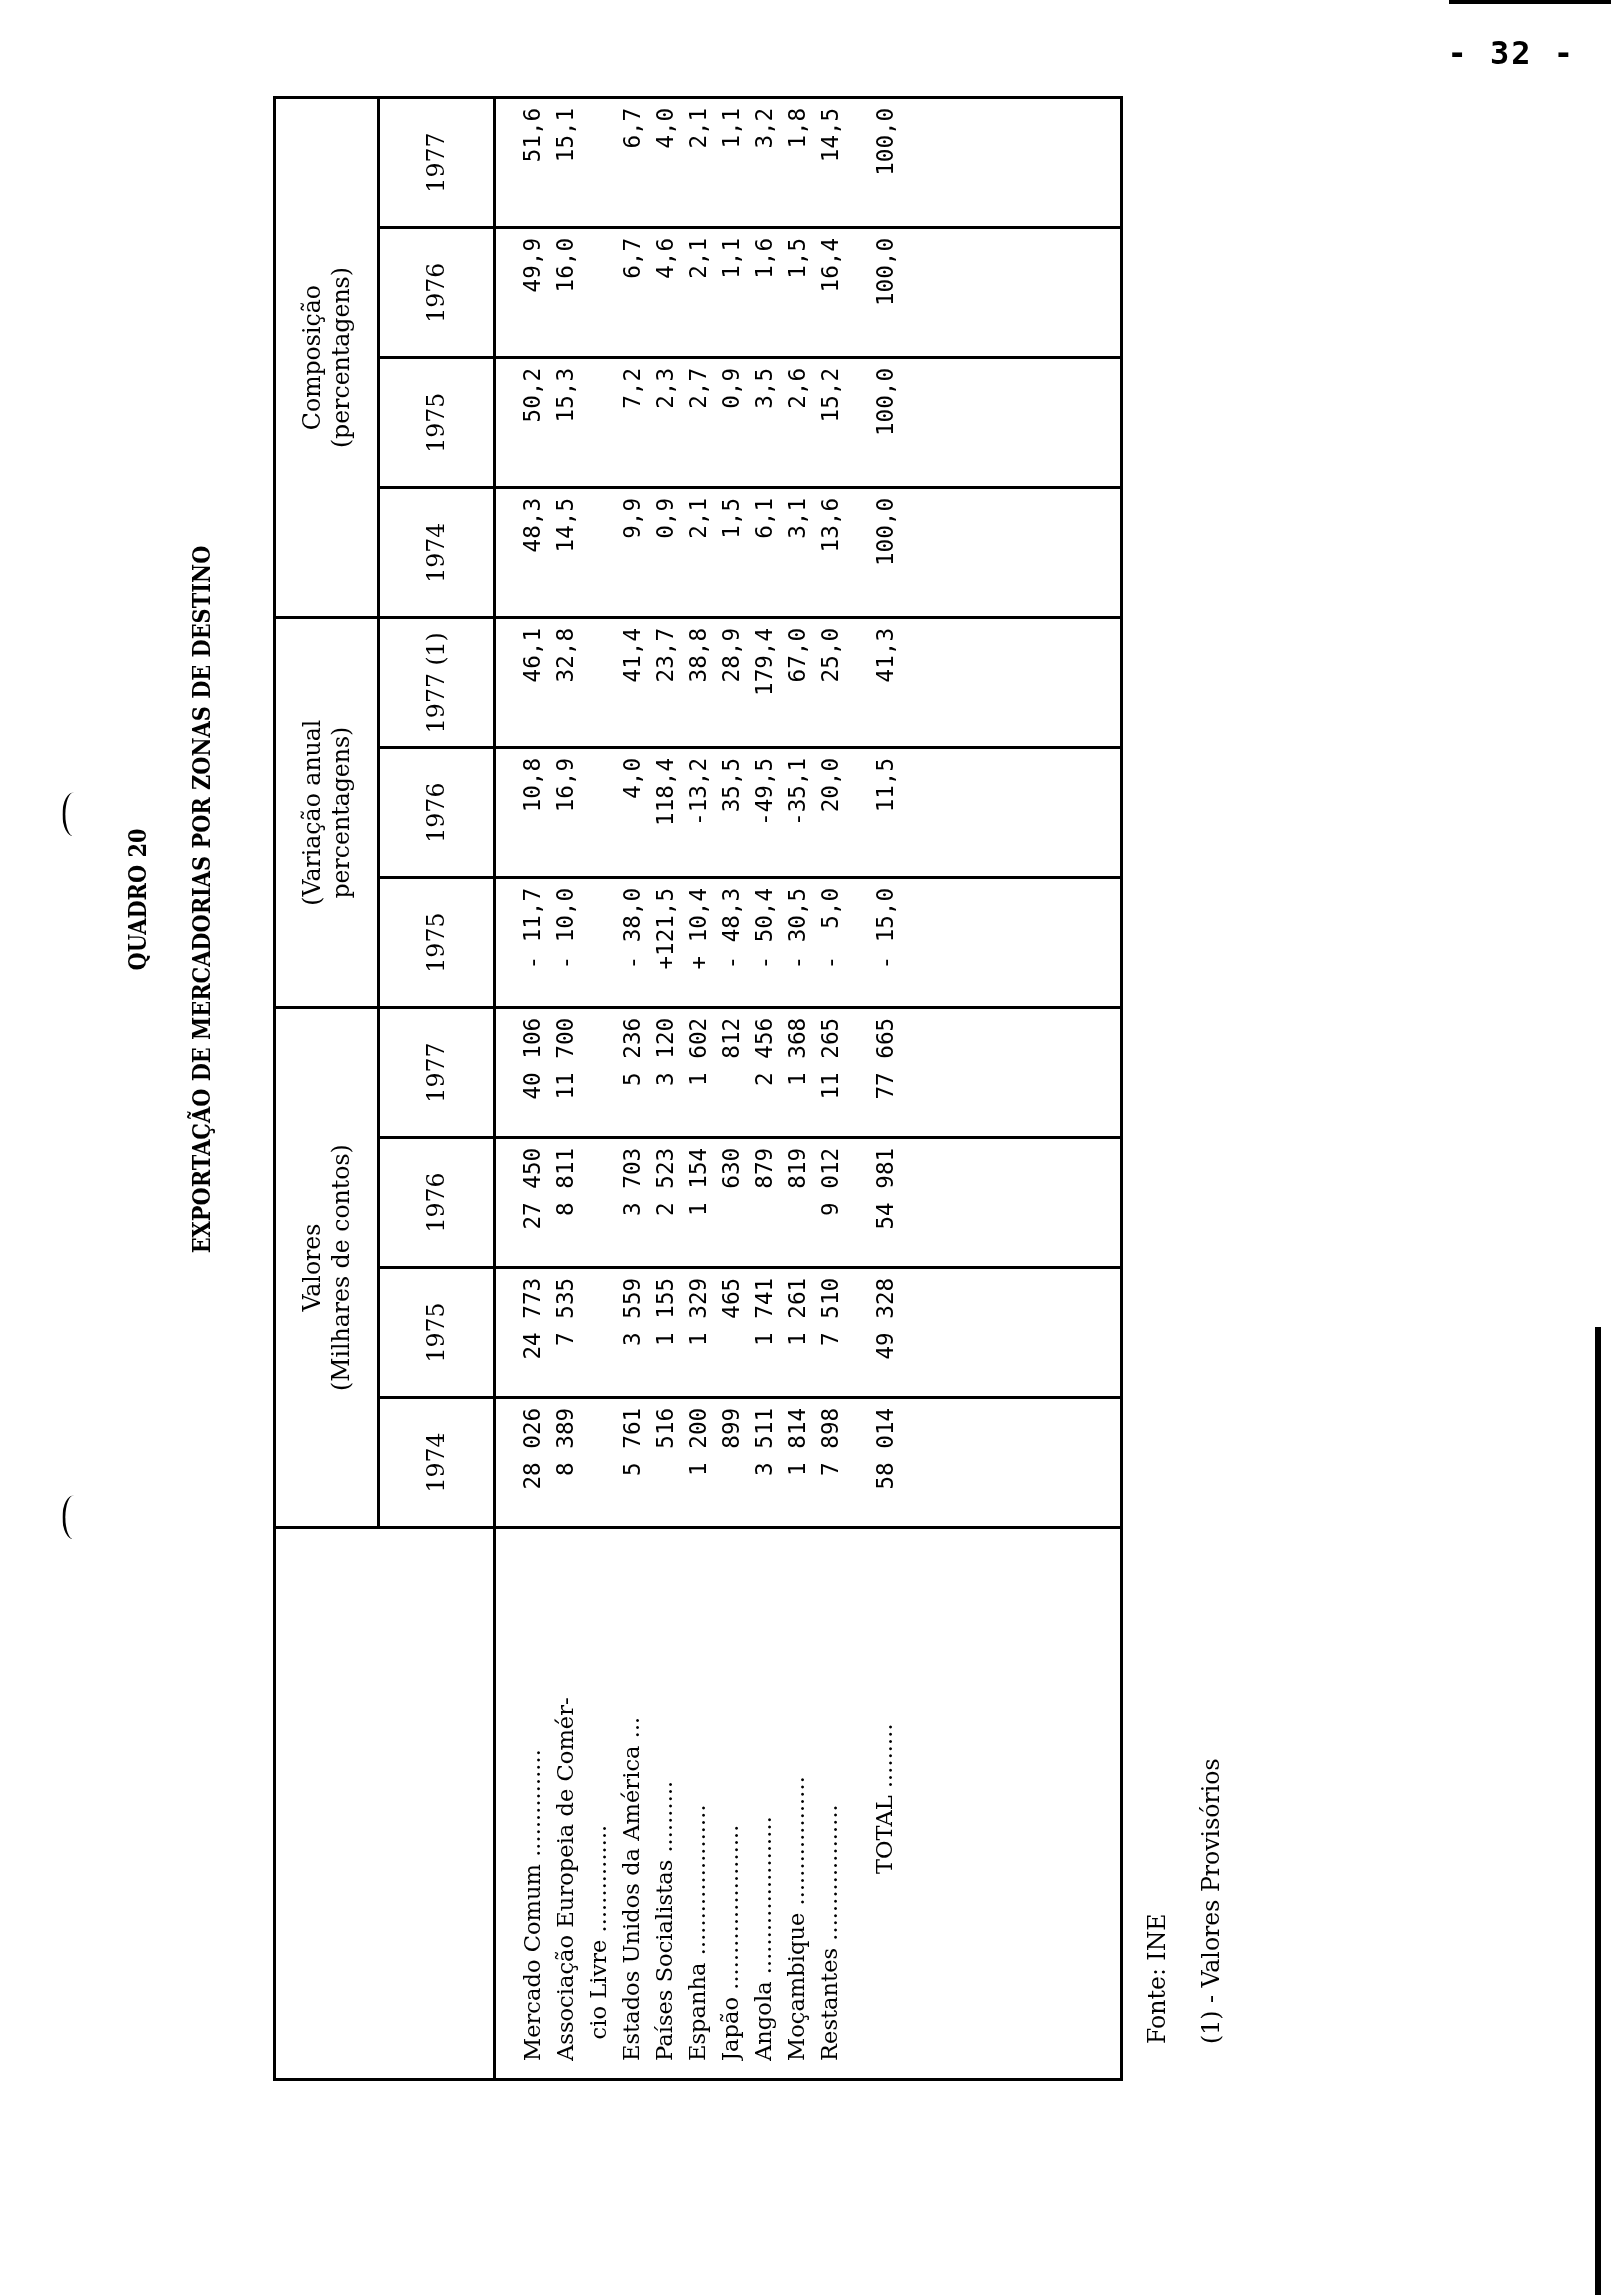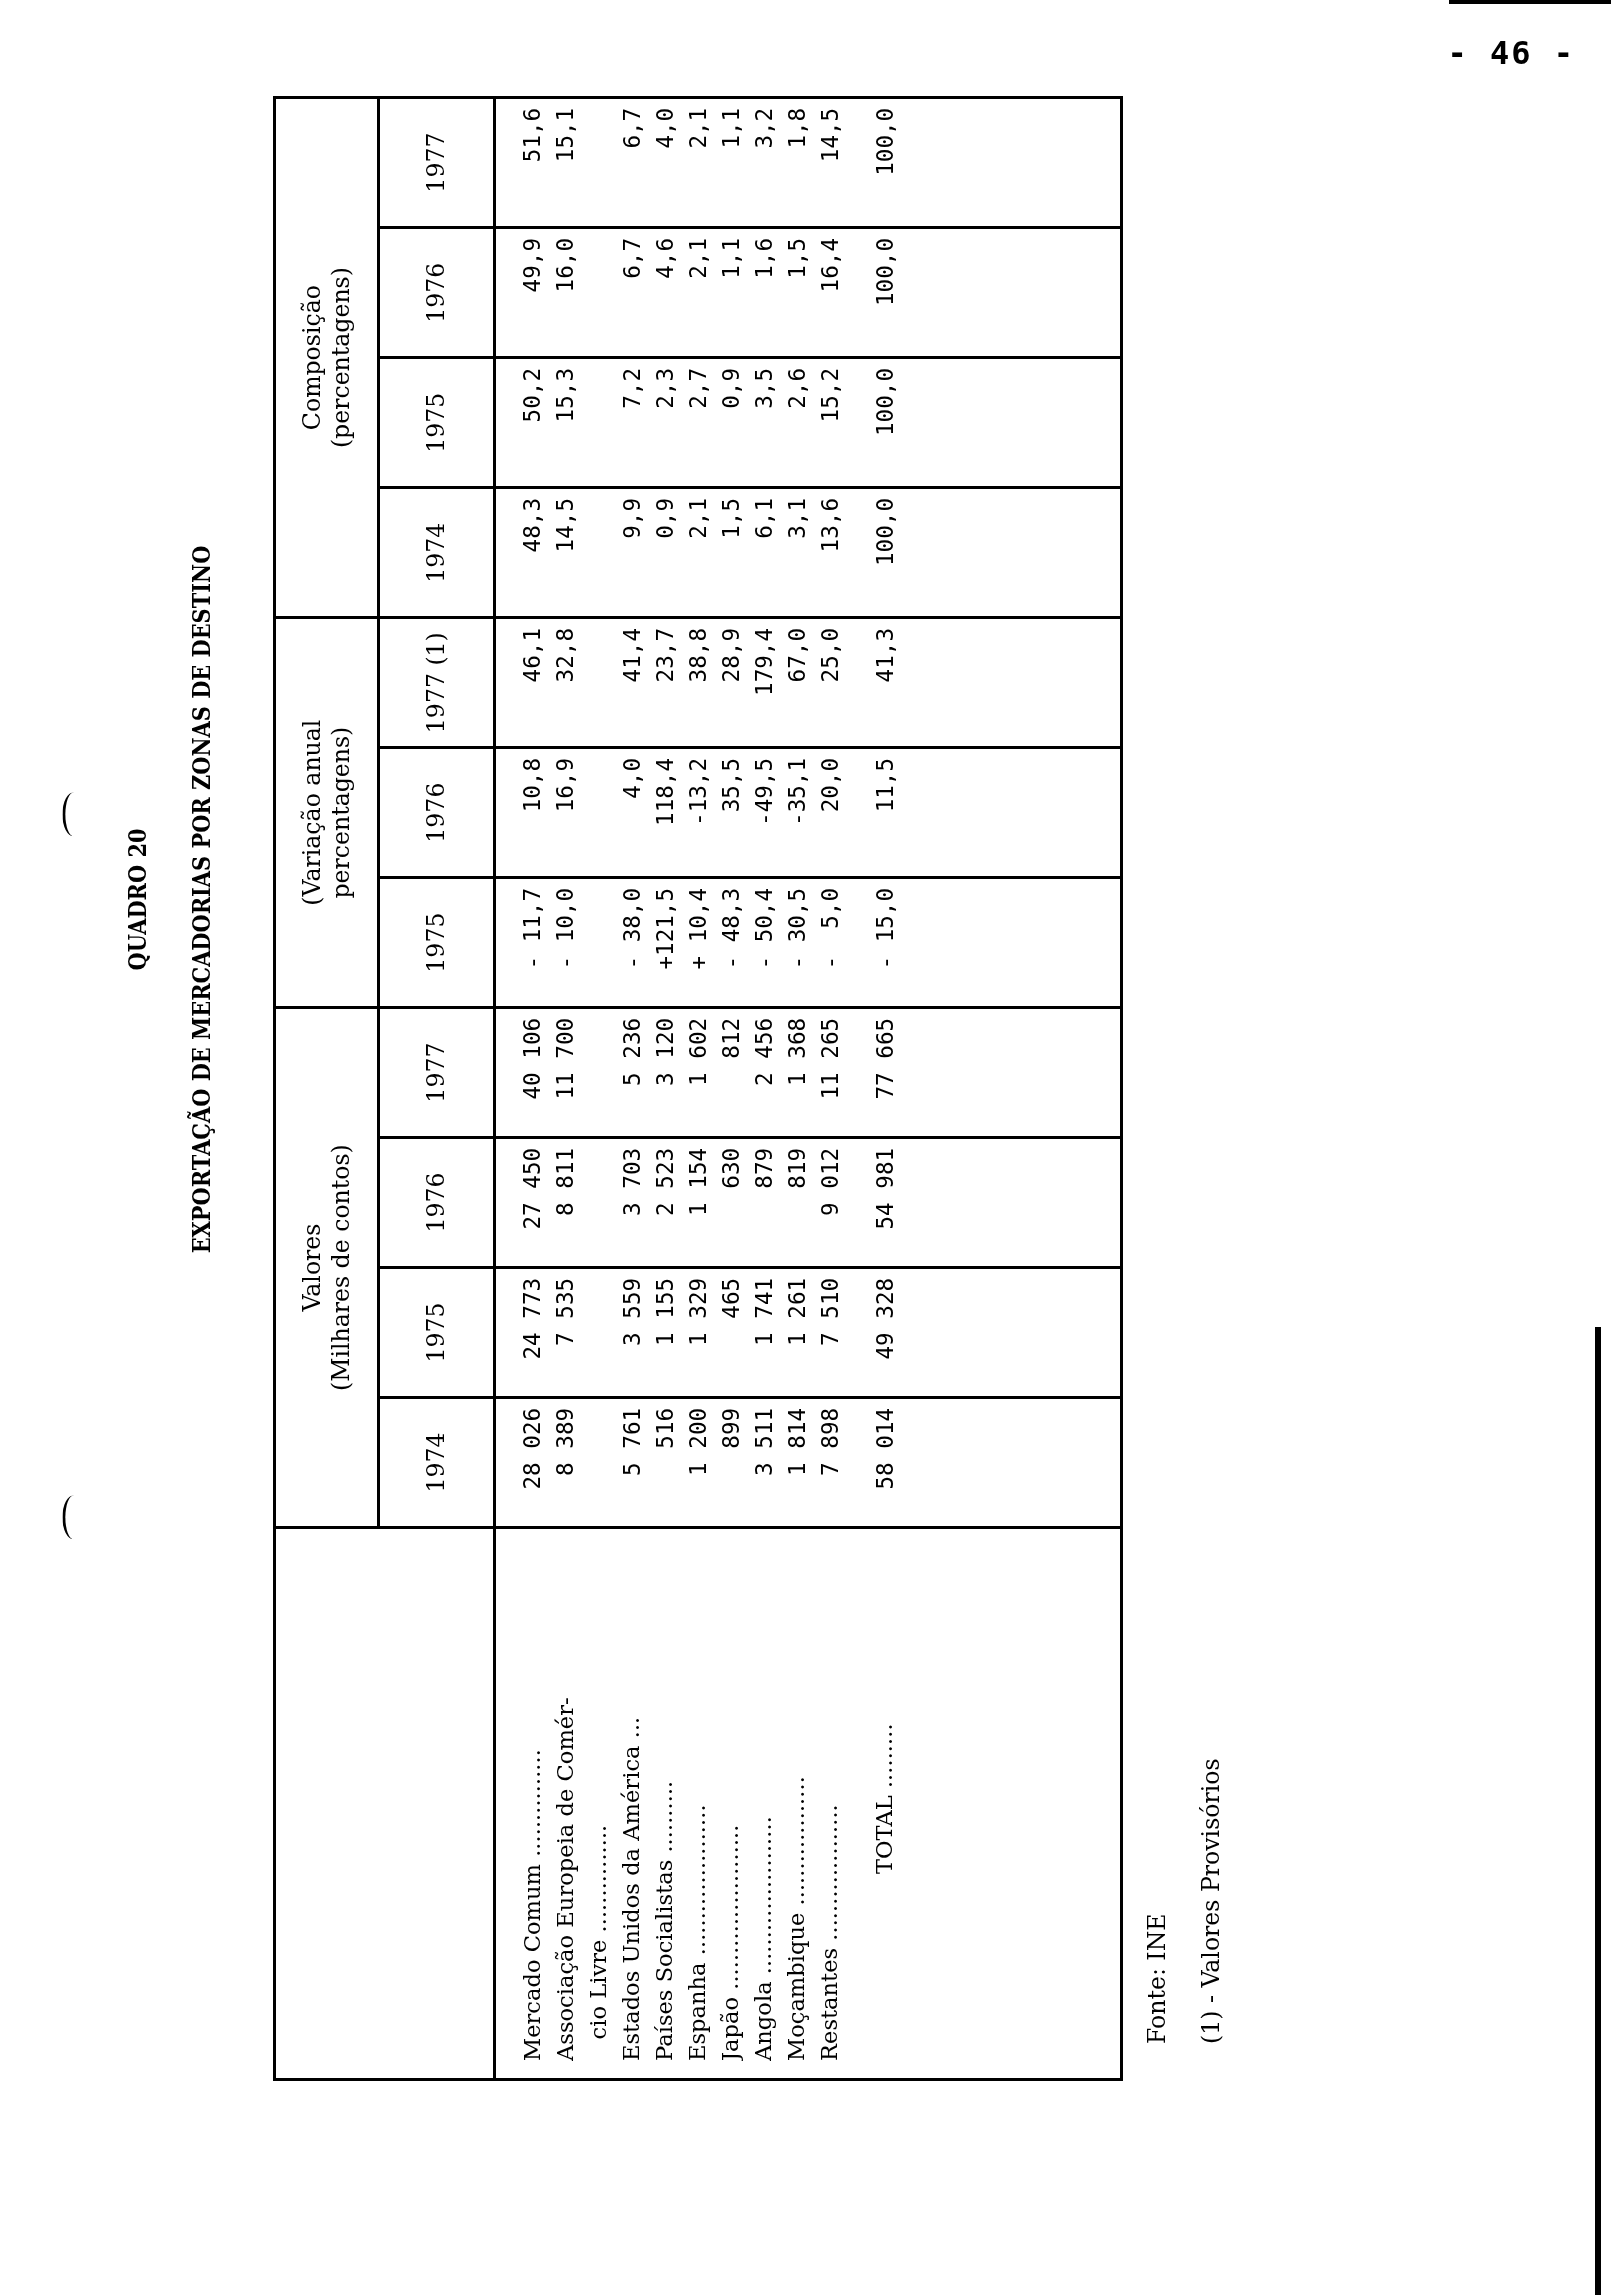"- 46 -" div.page-number { text: 46 -> 32 }
